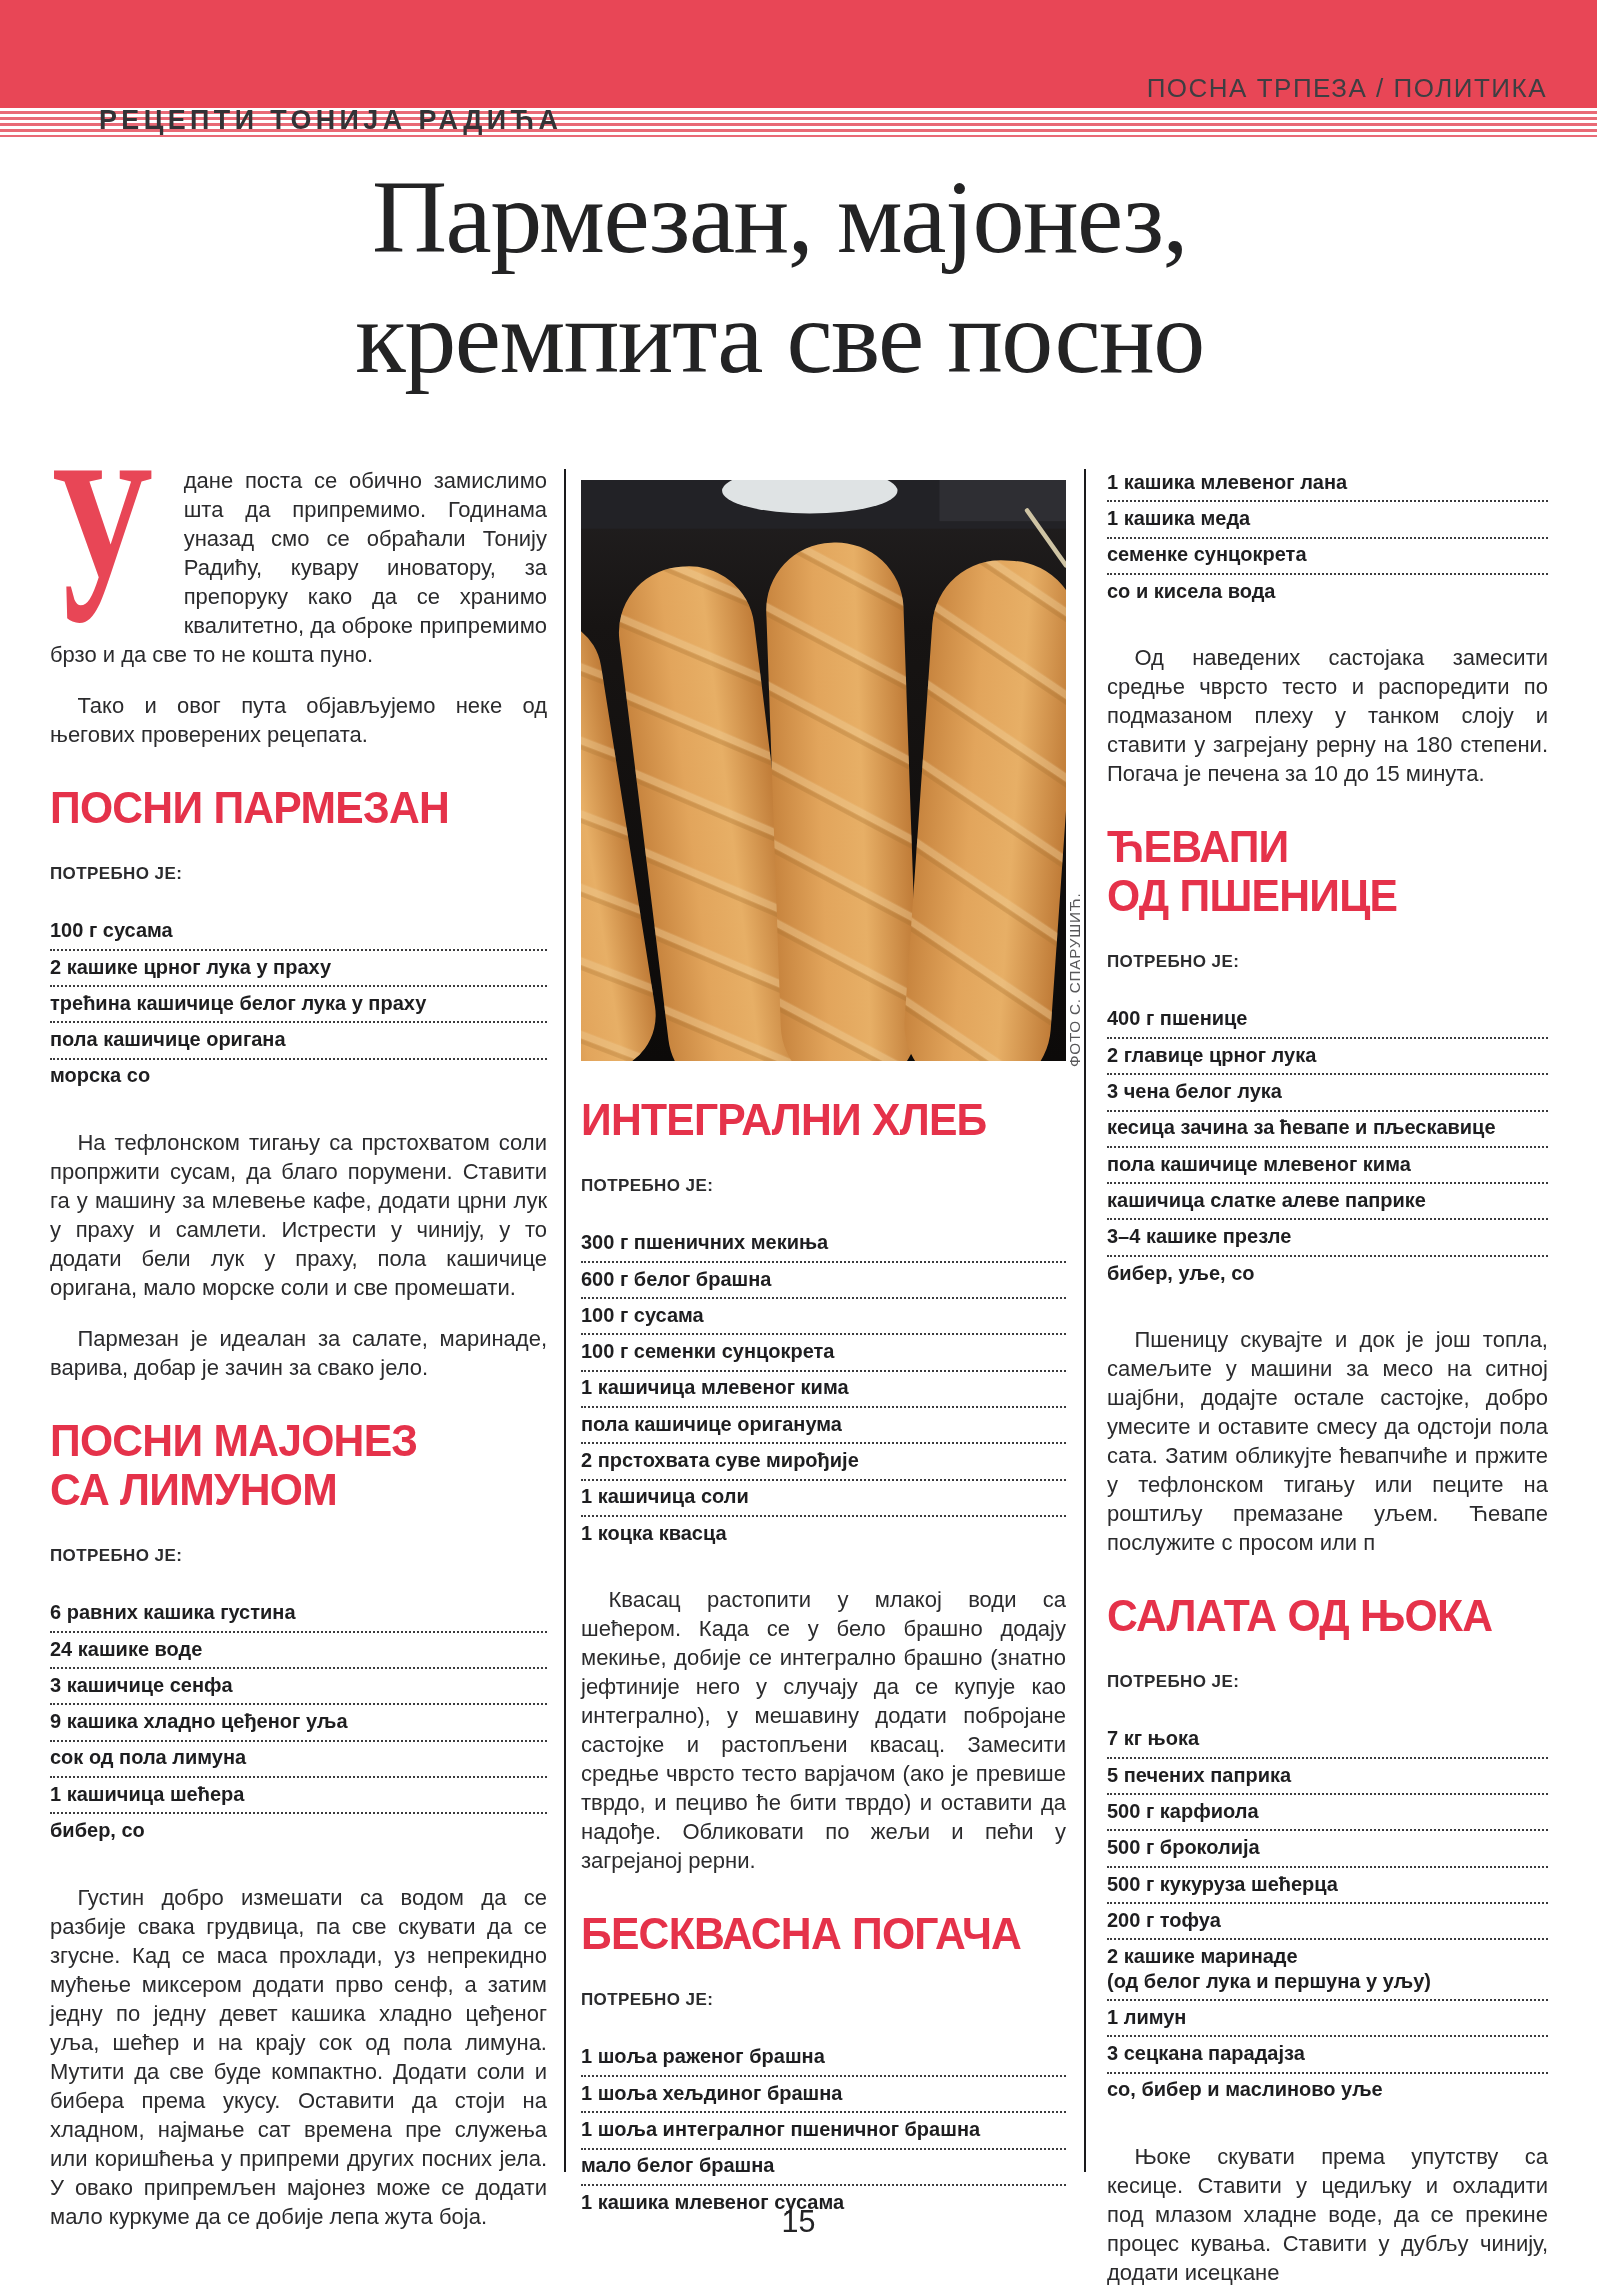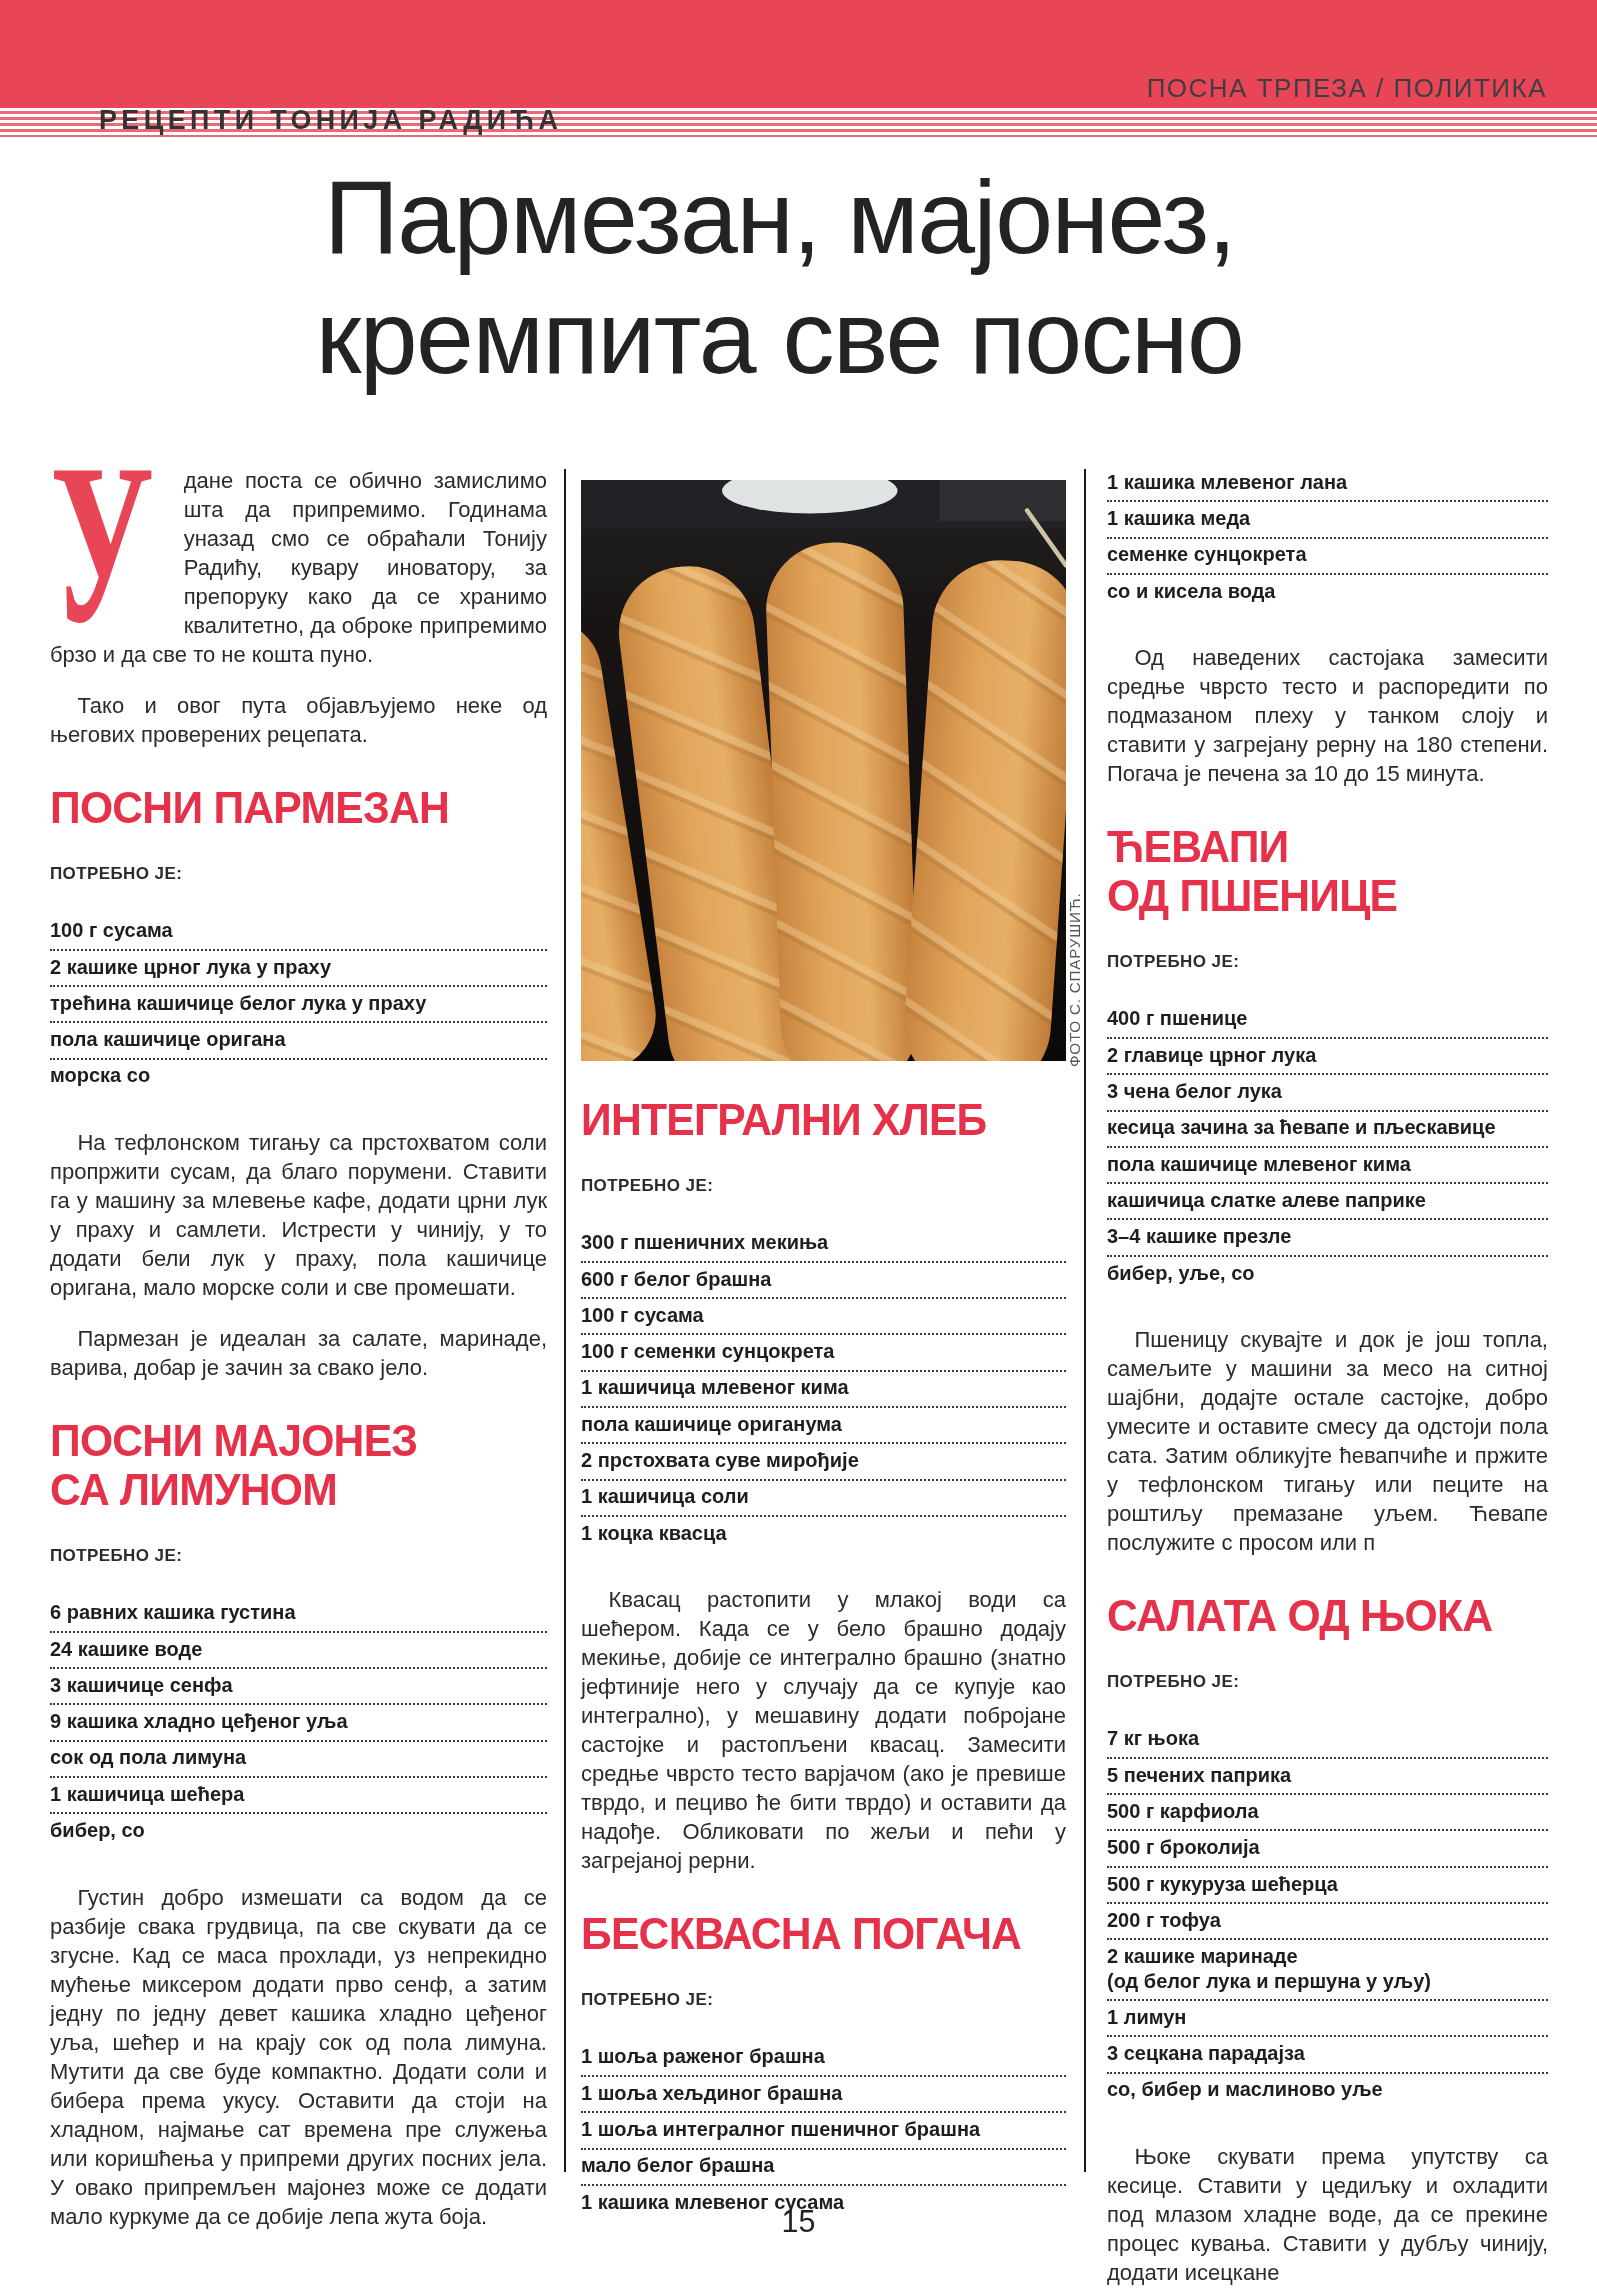"Пармезан, мајонез," .title { font-family: Liberation Sans, sans-serif -> Liberation Serif, serif }
